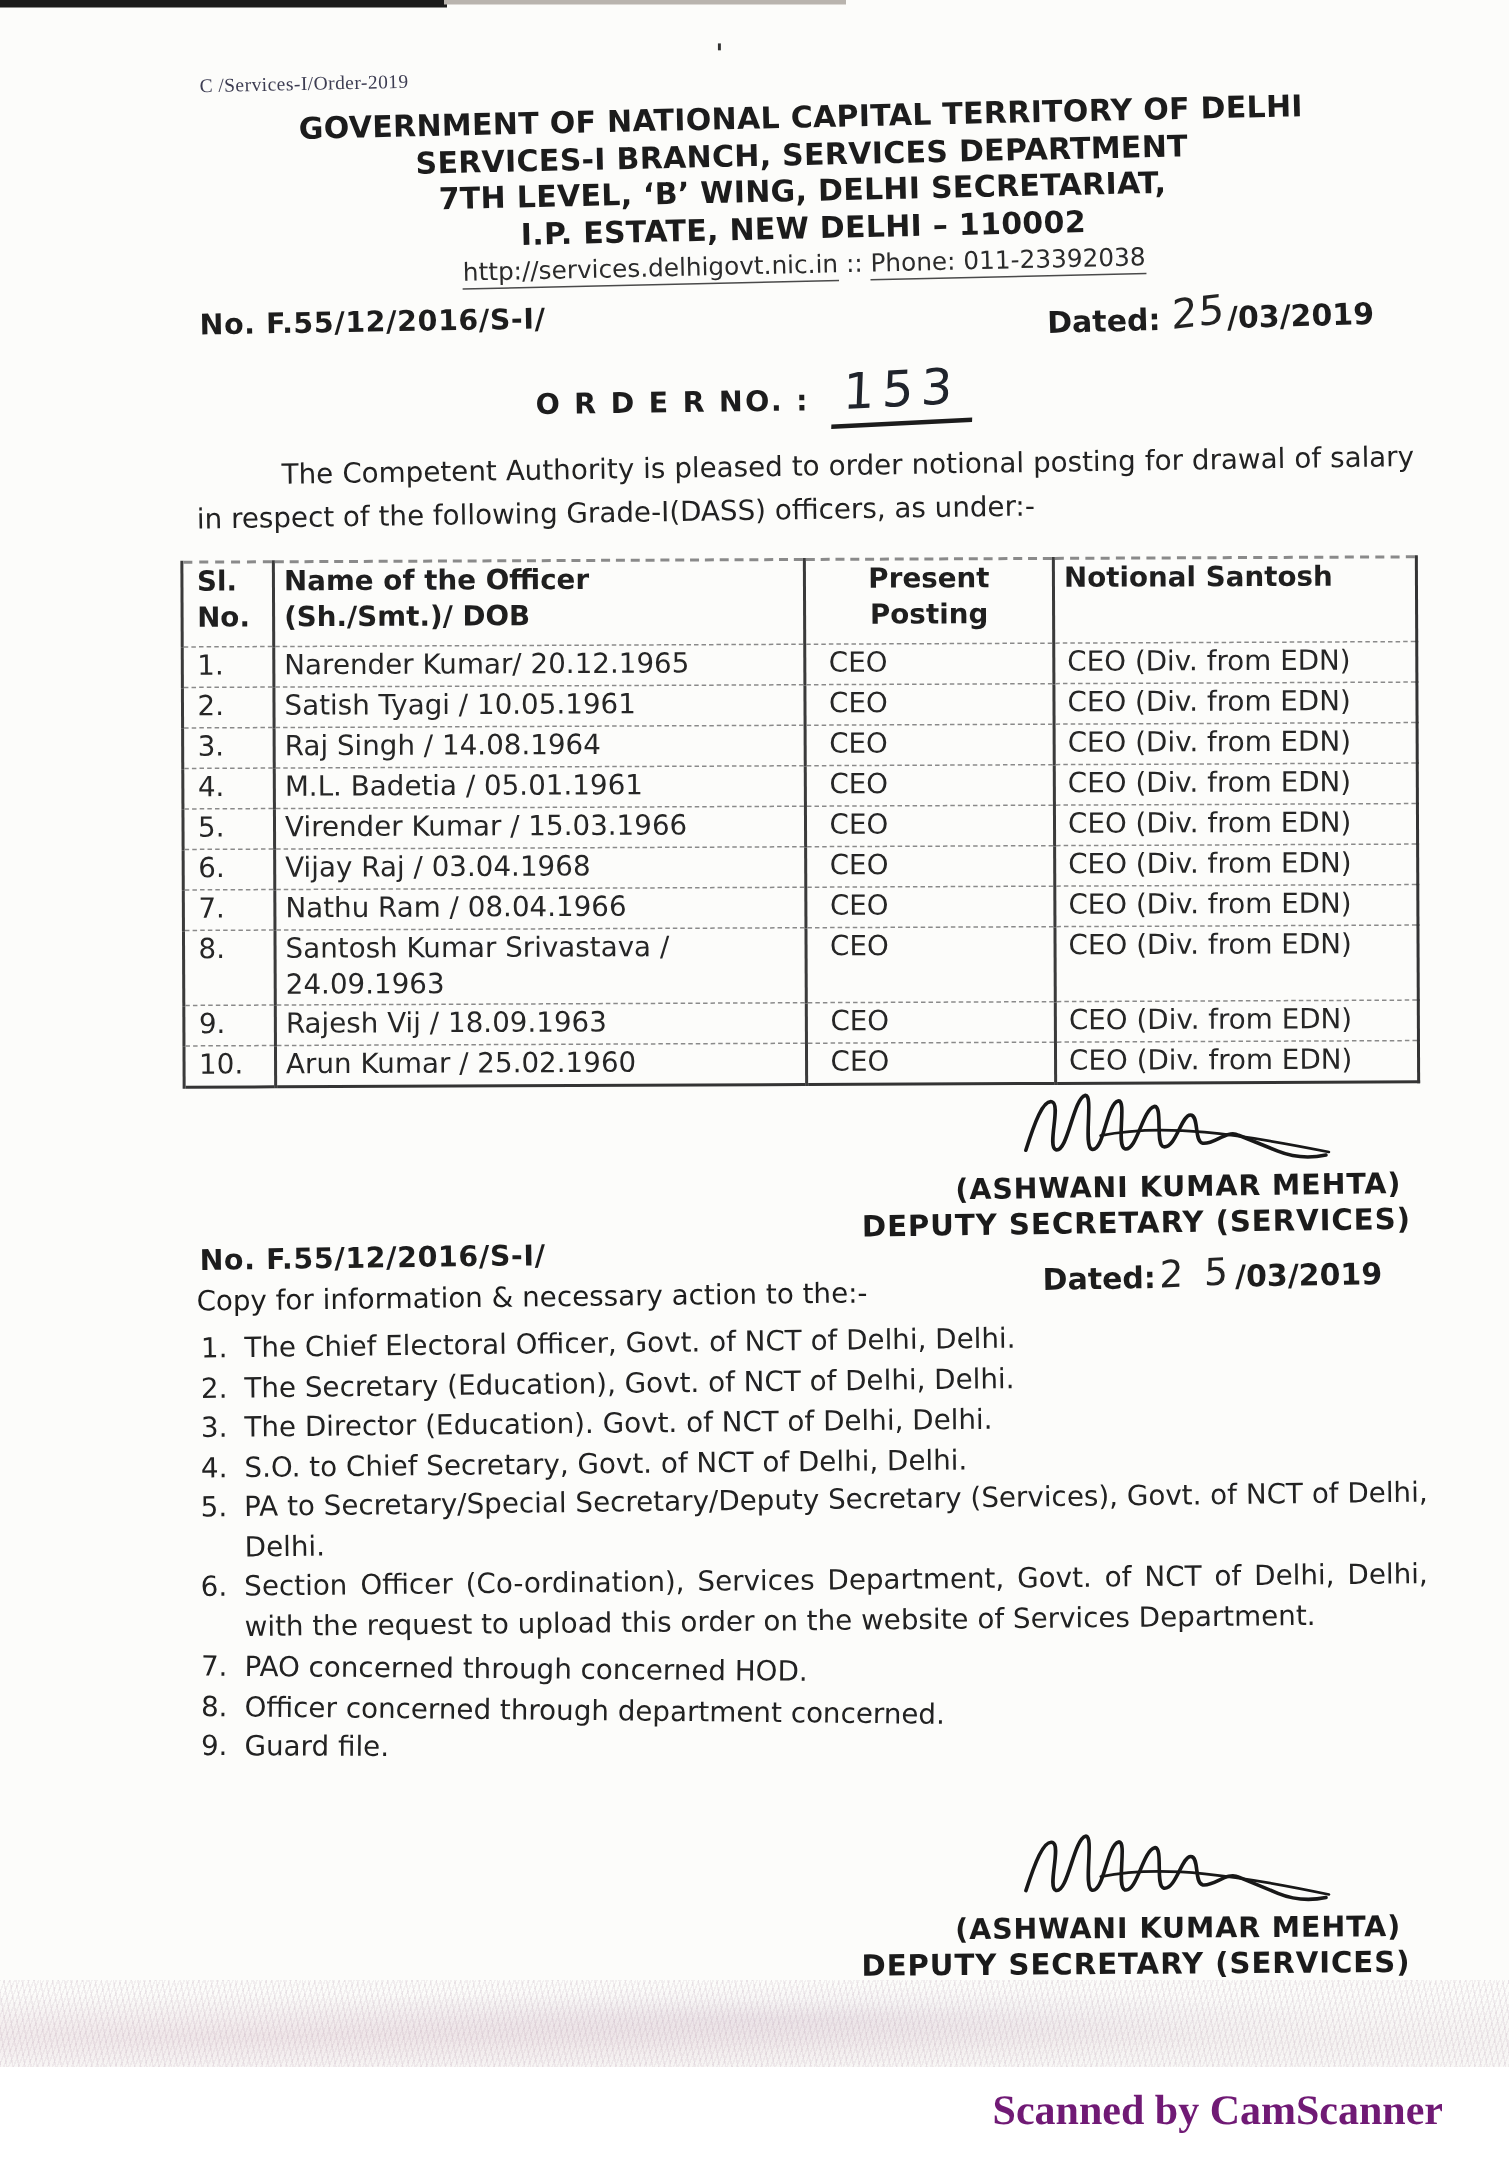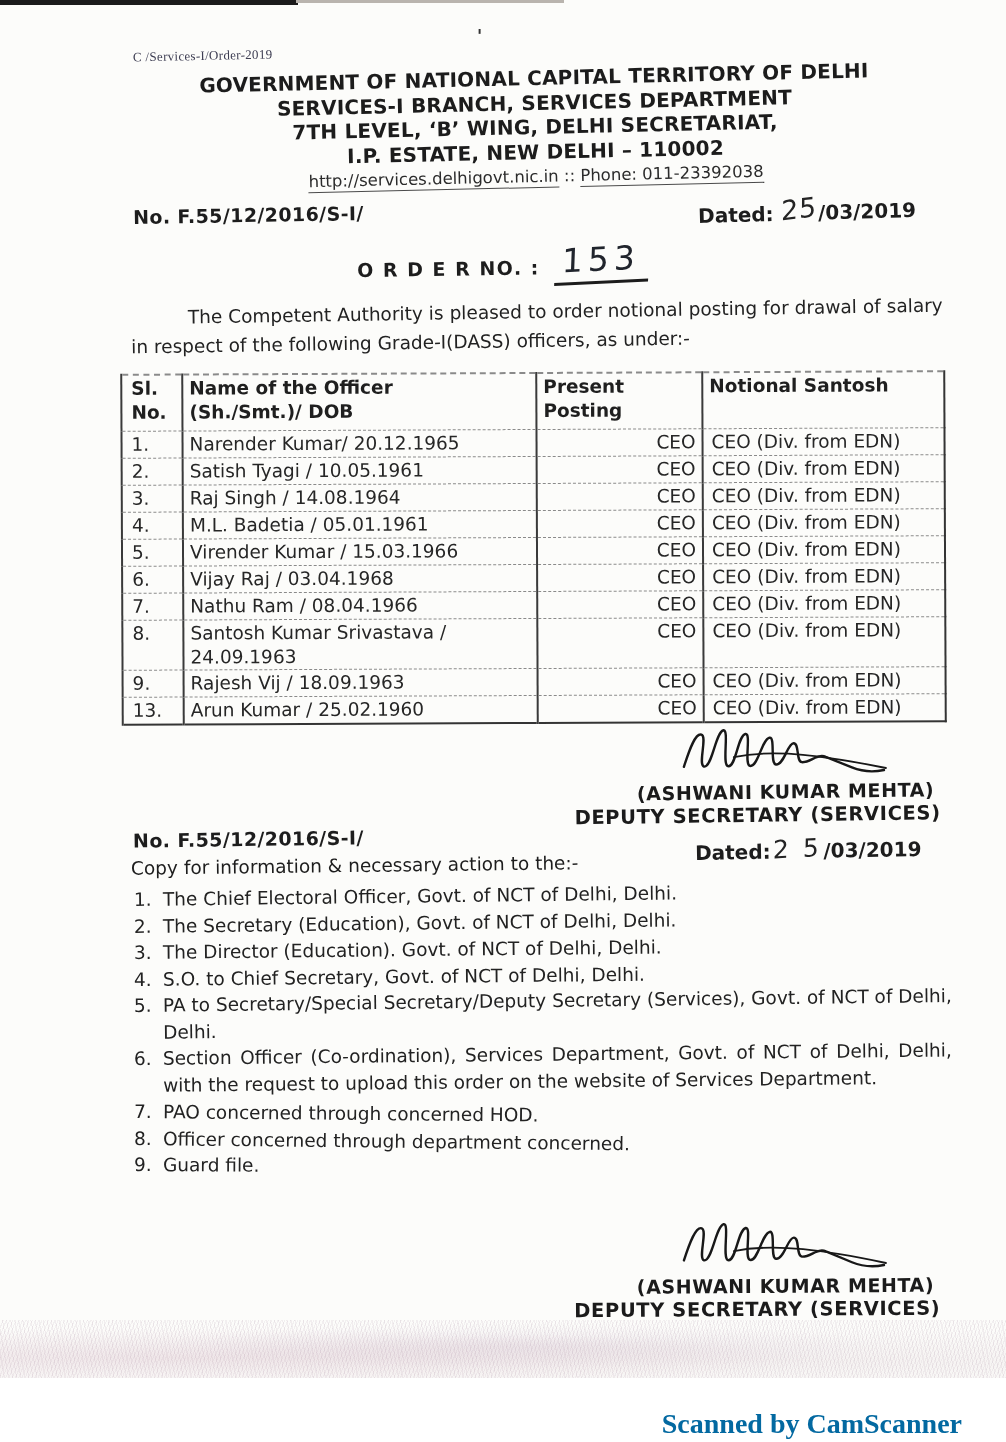"Present" .officers-table th.center { text-align: none -> center }
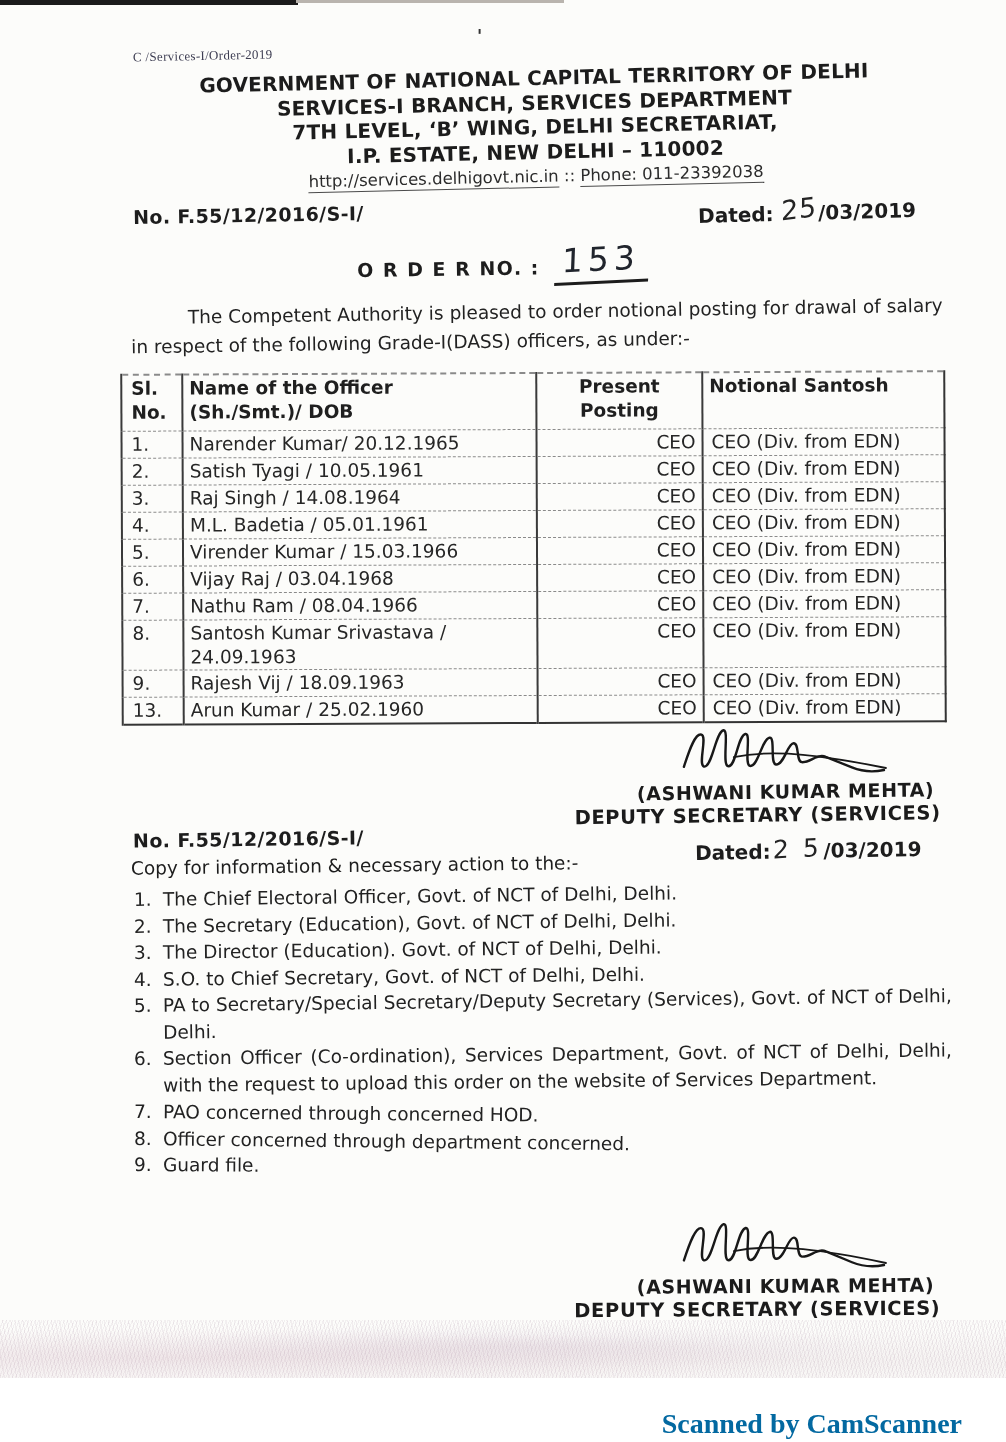"CEO" .officers-table td.present { text-align: right -> left }
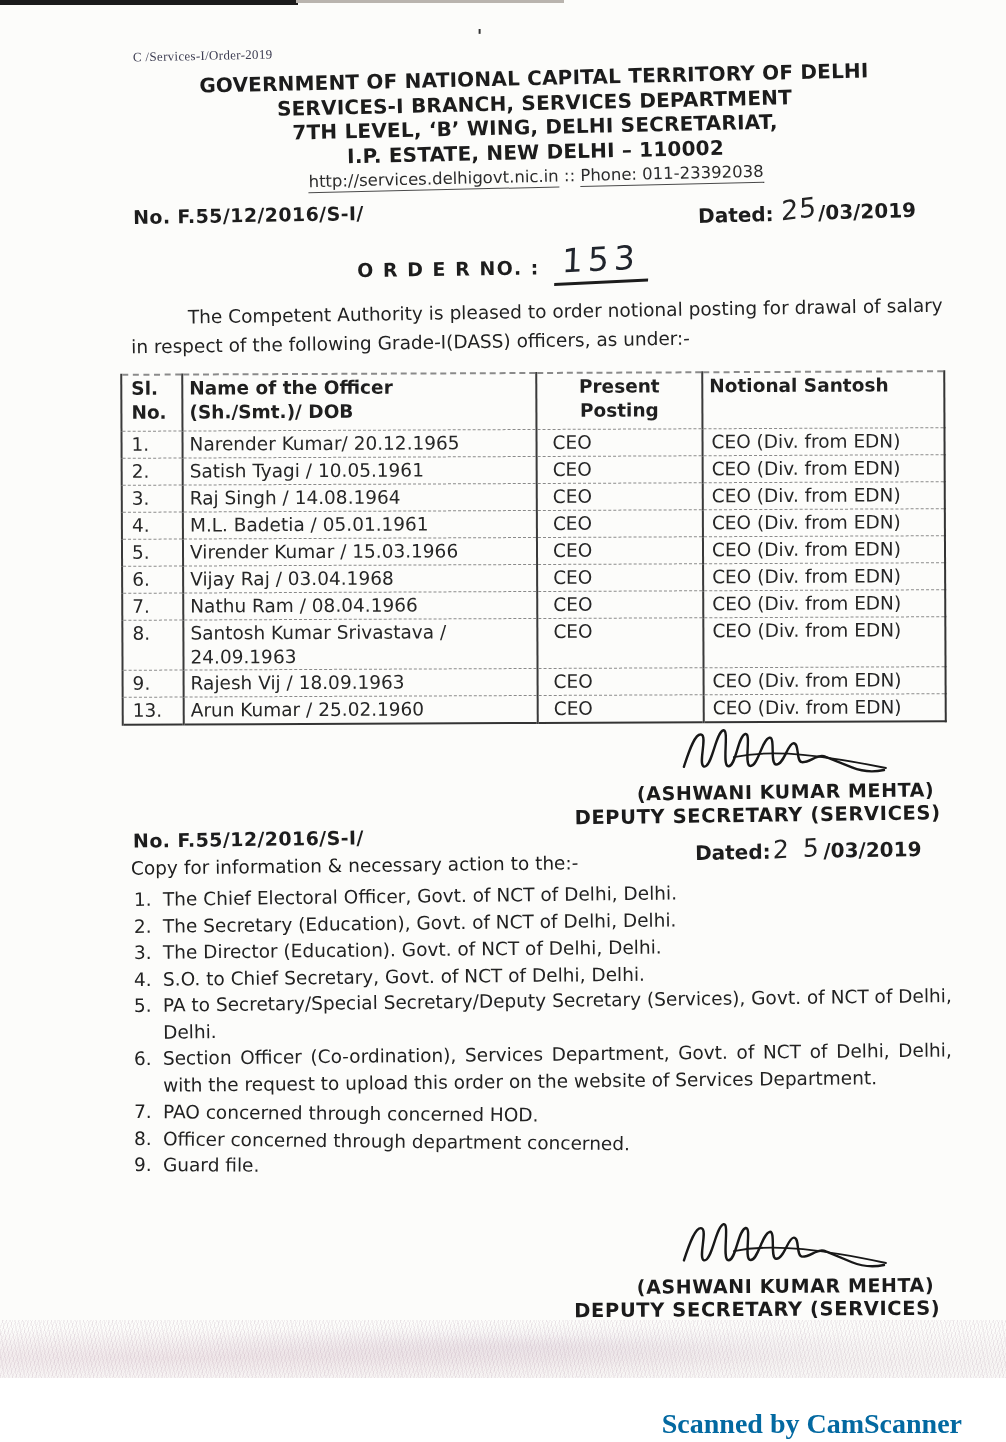"13." td.sl { text: 13 -> 10 }
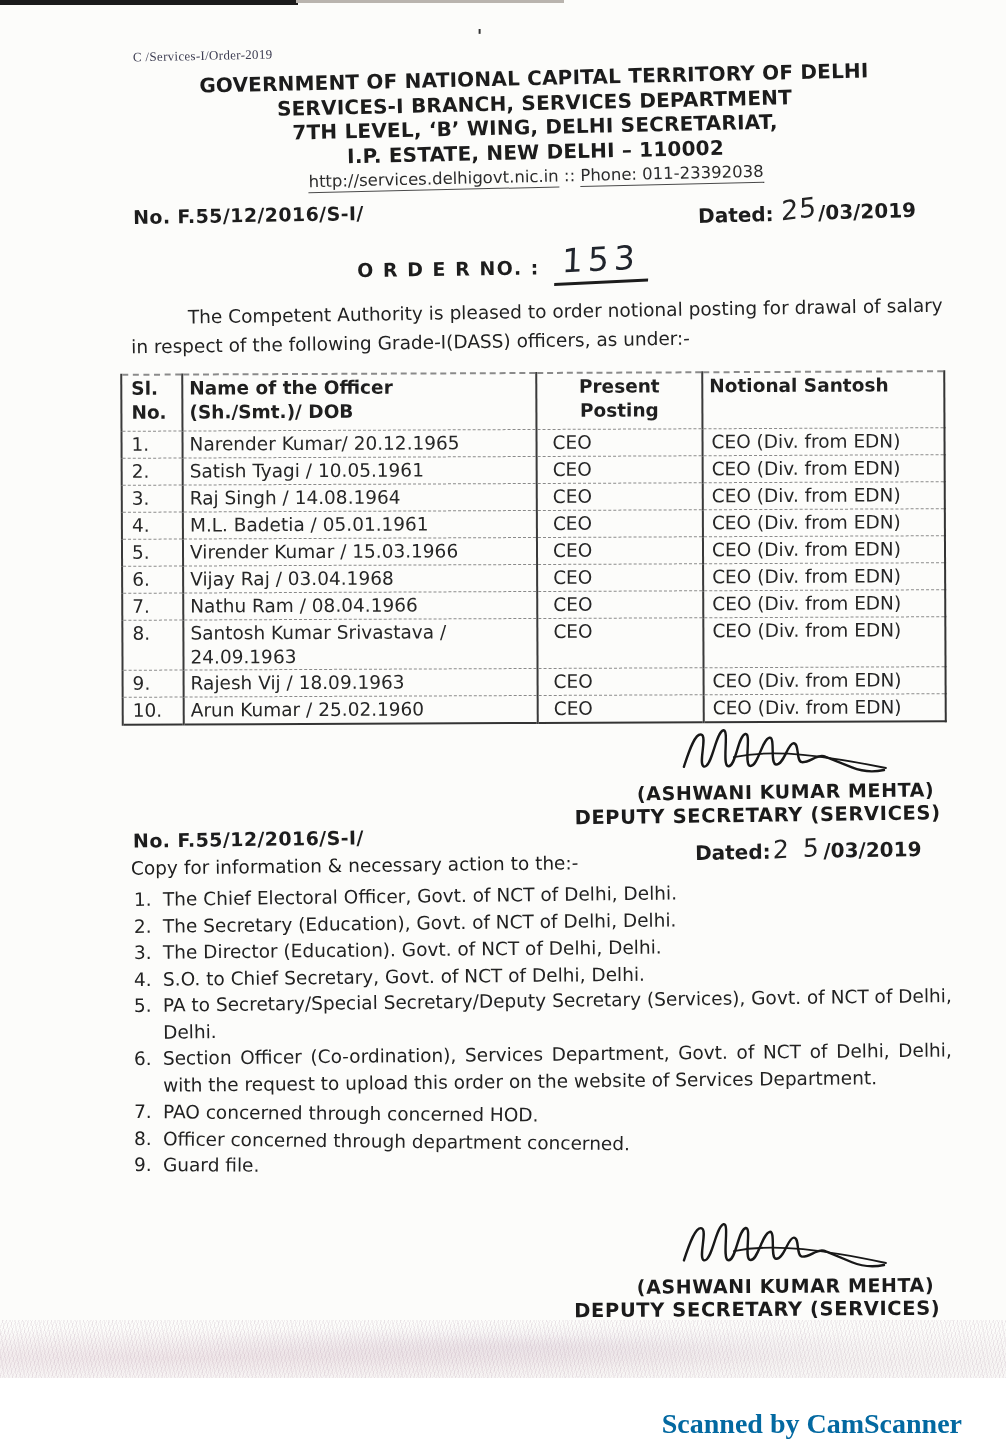"Scanned by CamScanner" .scanned-by { color: #0369a1 -> #701a75; margin-top: 16px -> none }
